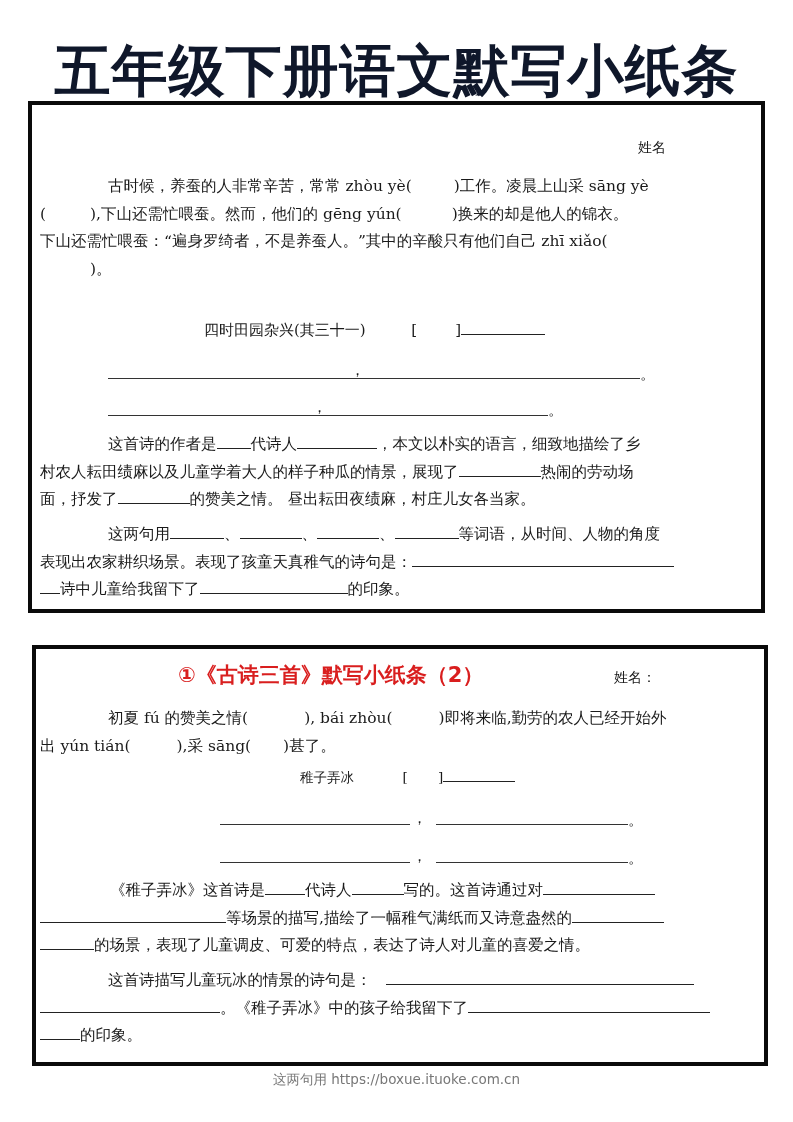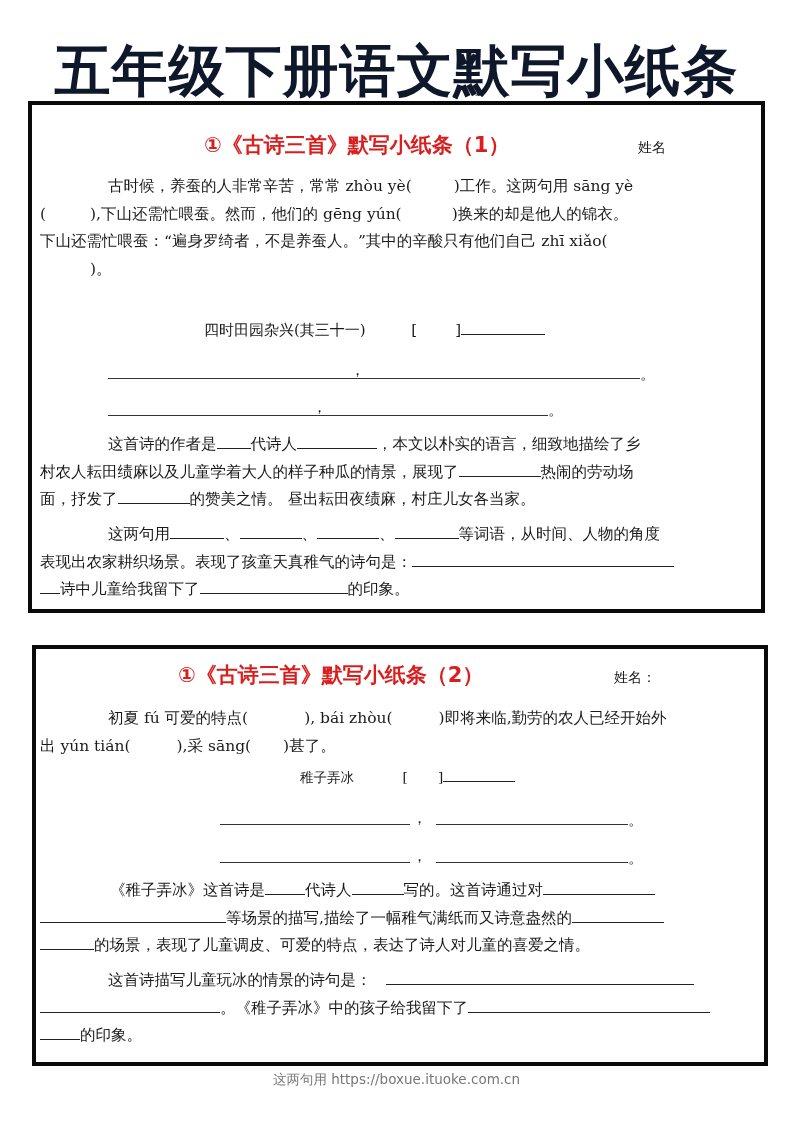"①《古诗三首》默写小纸条（1）" div.card-title { html: <div>①《古诗三首》默写小纸条（1）</div> -> none }
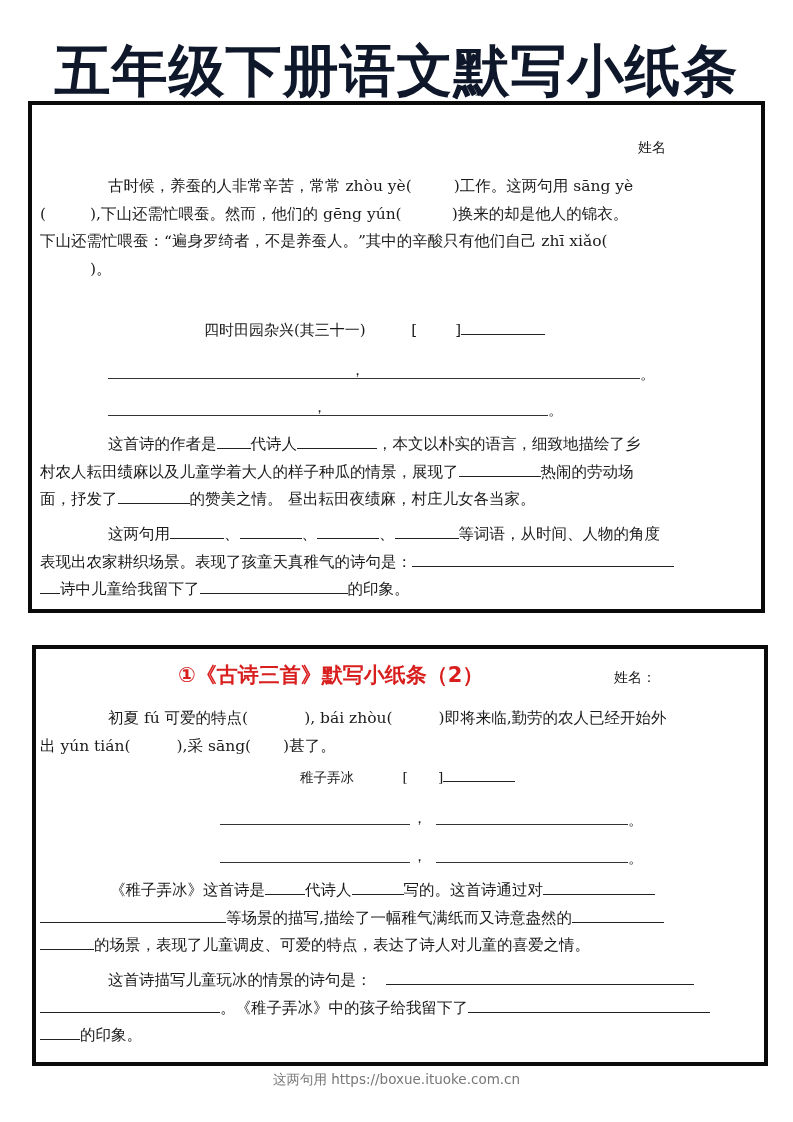")工作。这两句用" span { text: 这两句用 -> 凌晨上山采 }
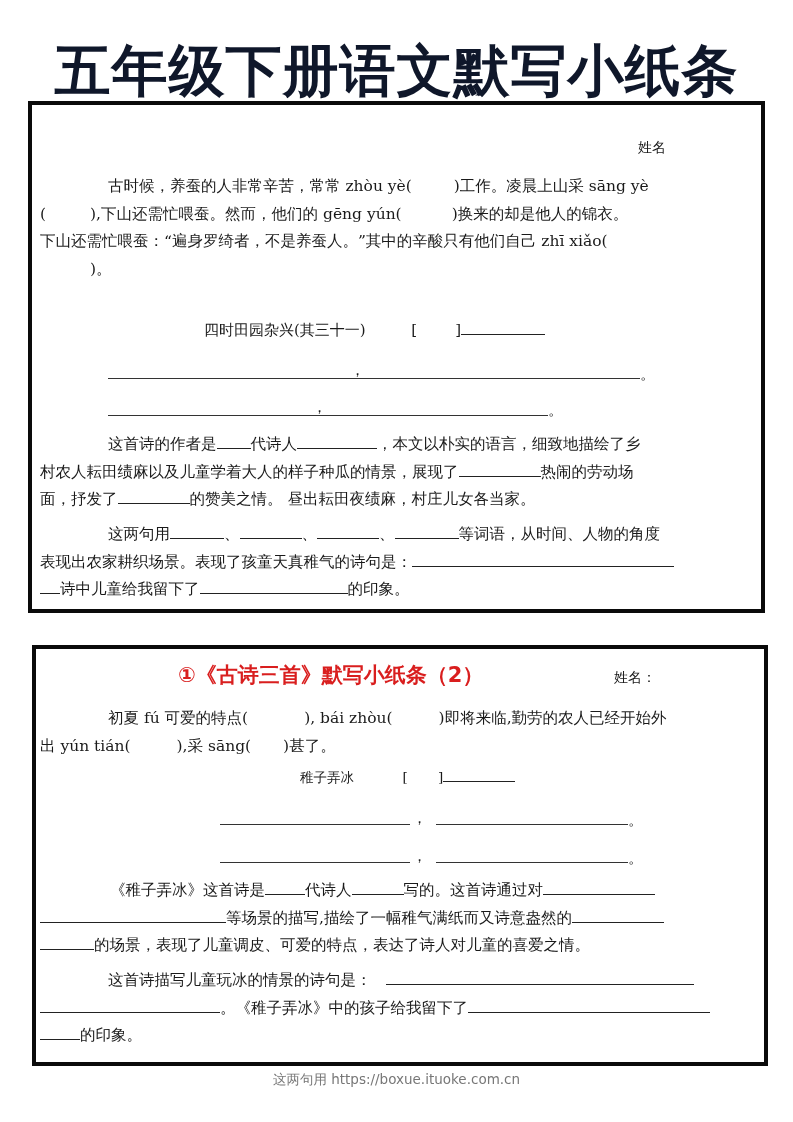"fú 可爱的特点(" span.pinyin { text: 可爱的特点 -> 的赞美之情 }
